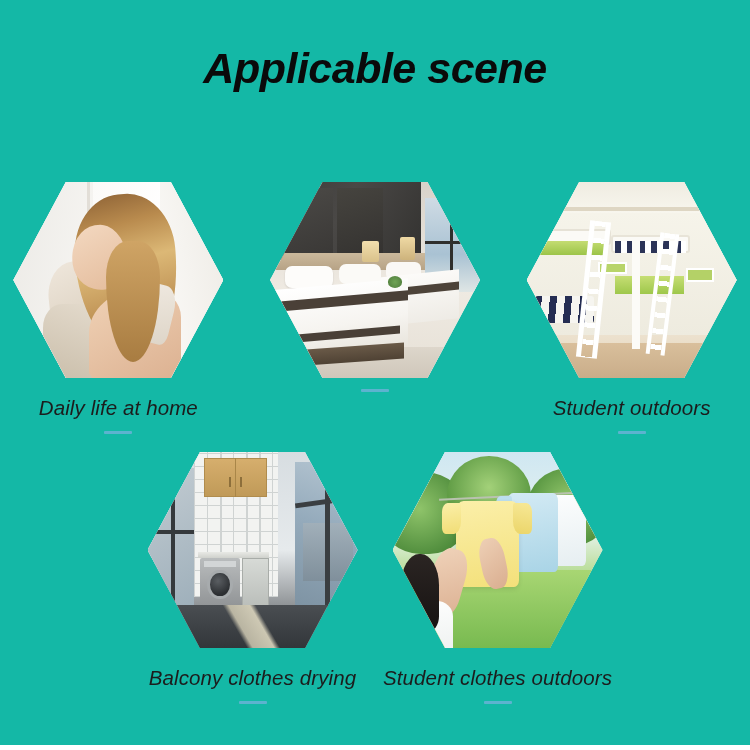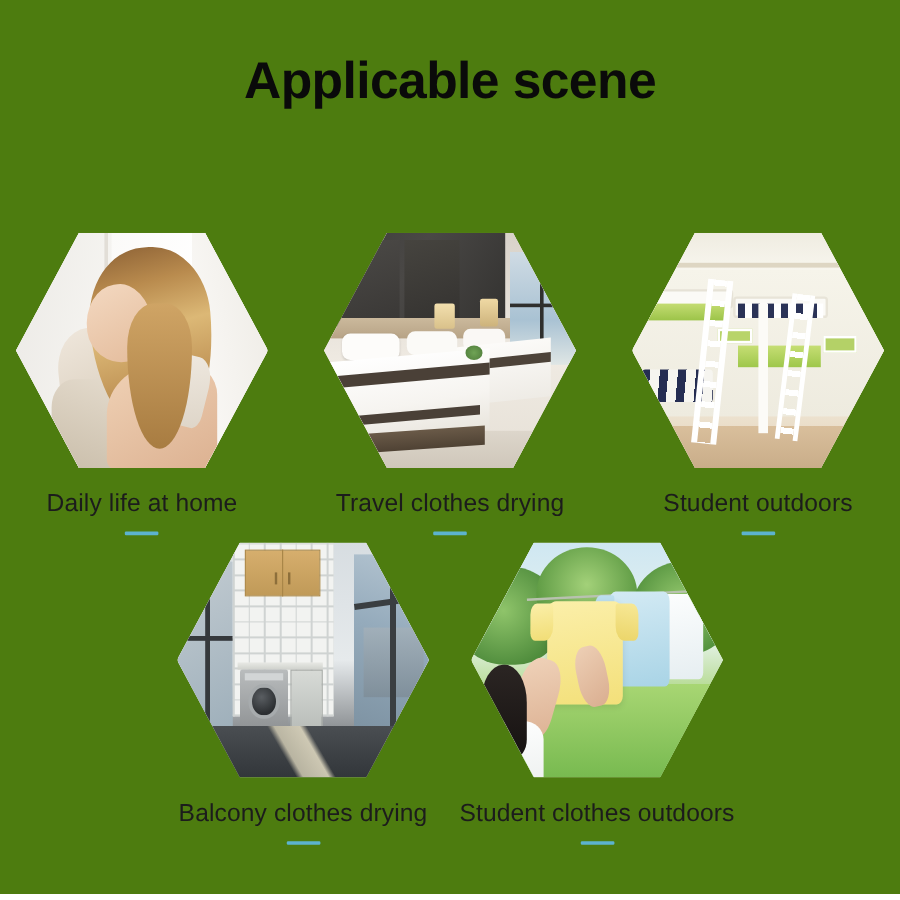"Applicable scene" .page { background: #4d7c0f -> #14b8a6; font-style: none -> italic }
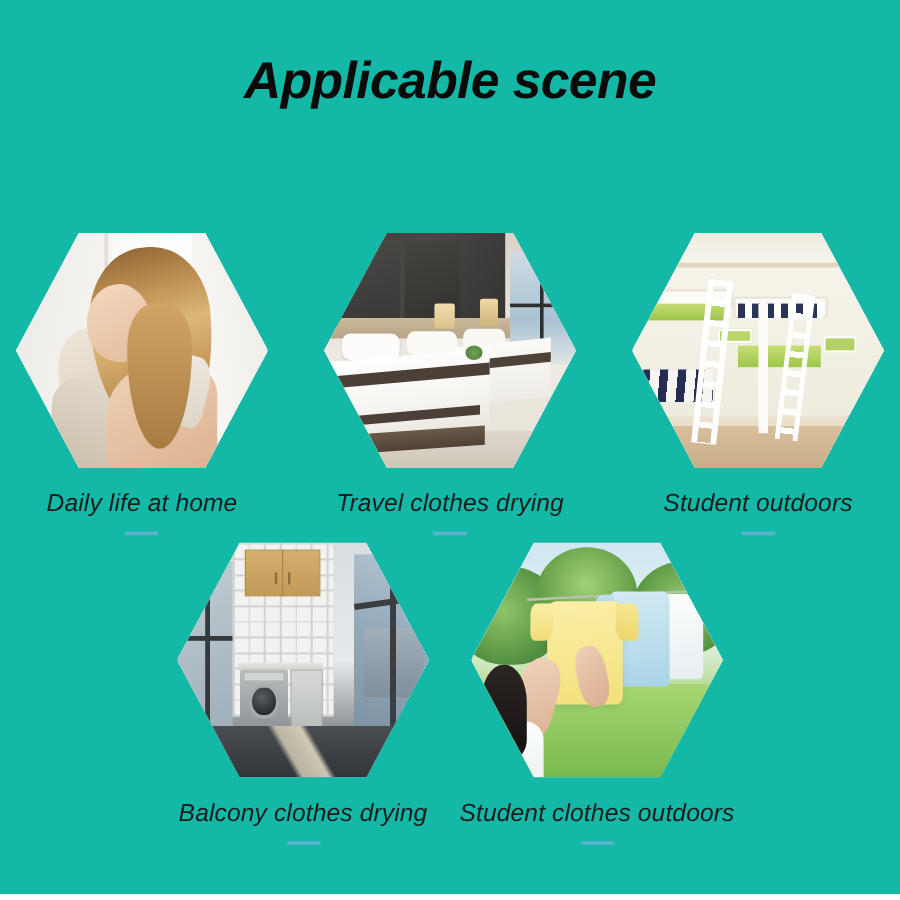"Daily life at home" .row-1 { top: 194px -> 182px }
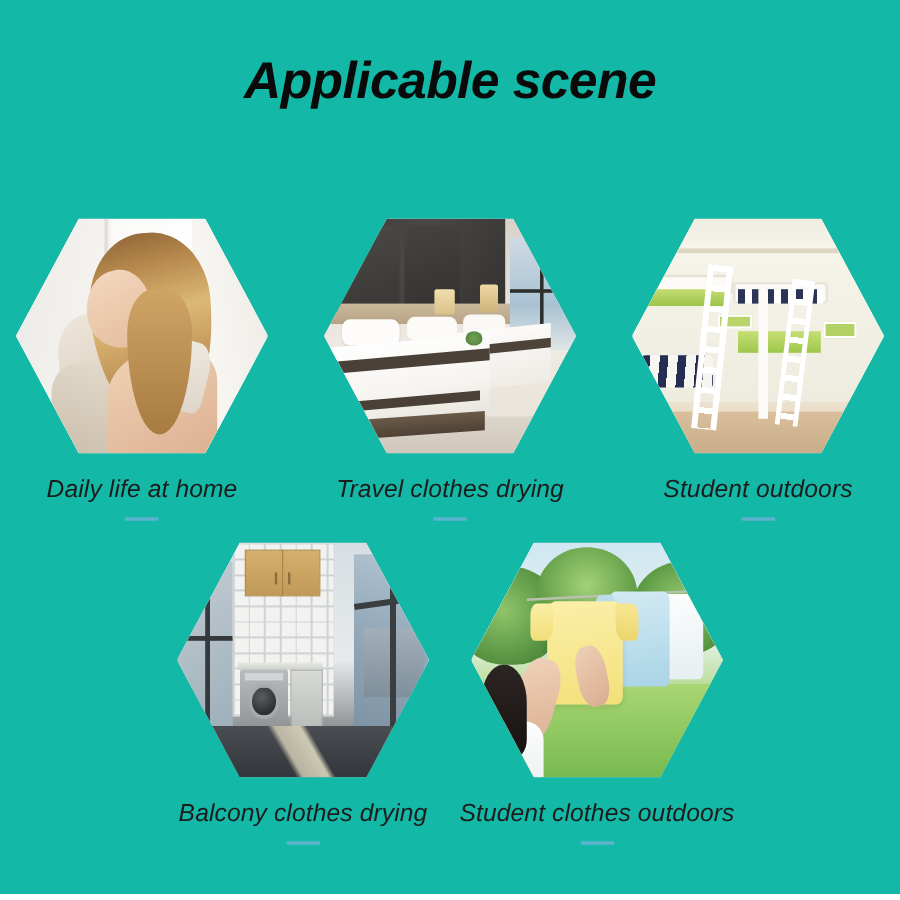"Travel clothes drying" div.caption { html: <div>Travel clothes drying</div> -> none }
